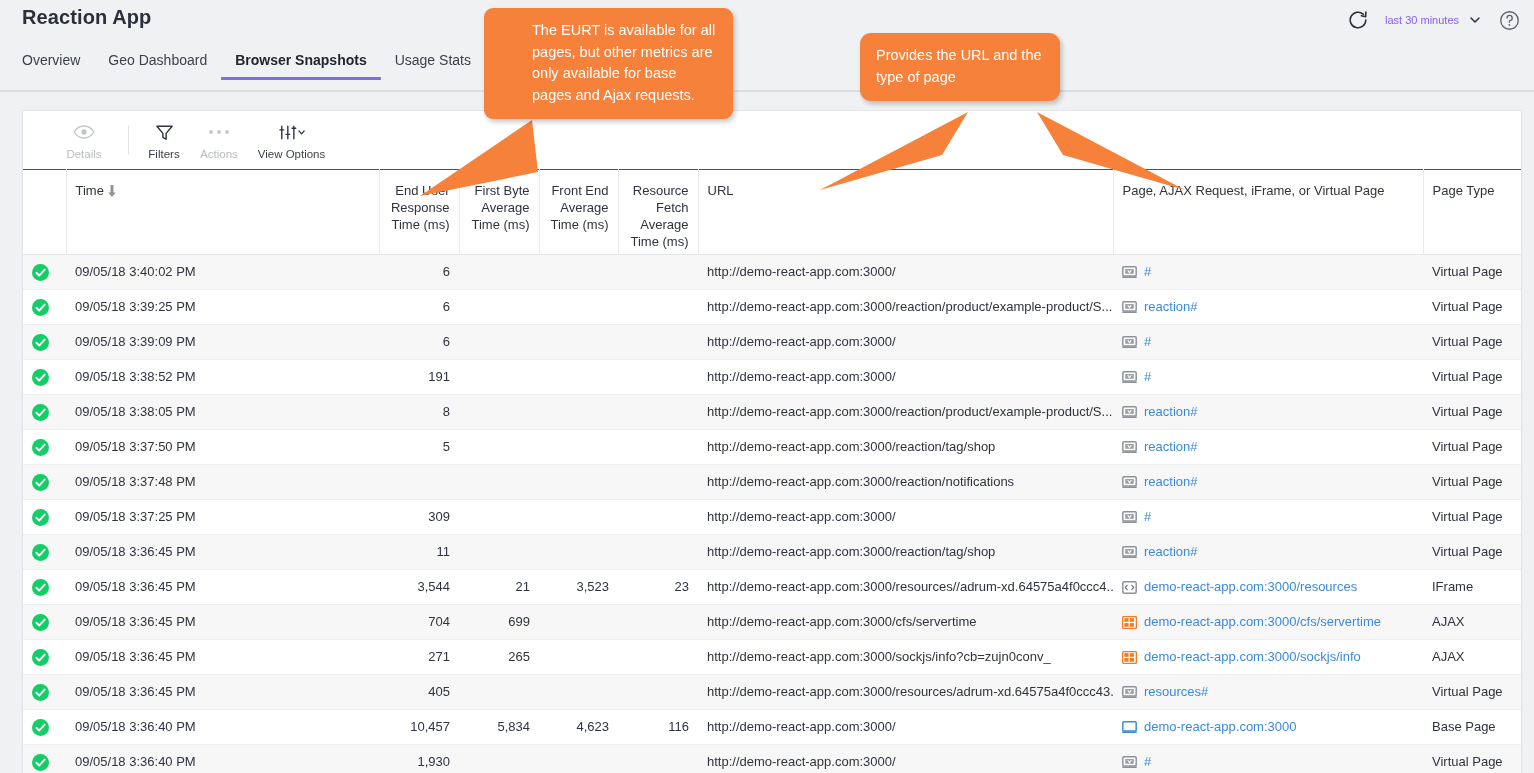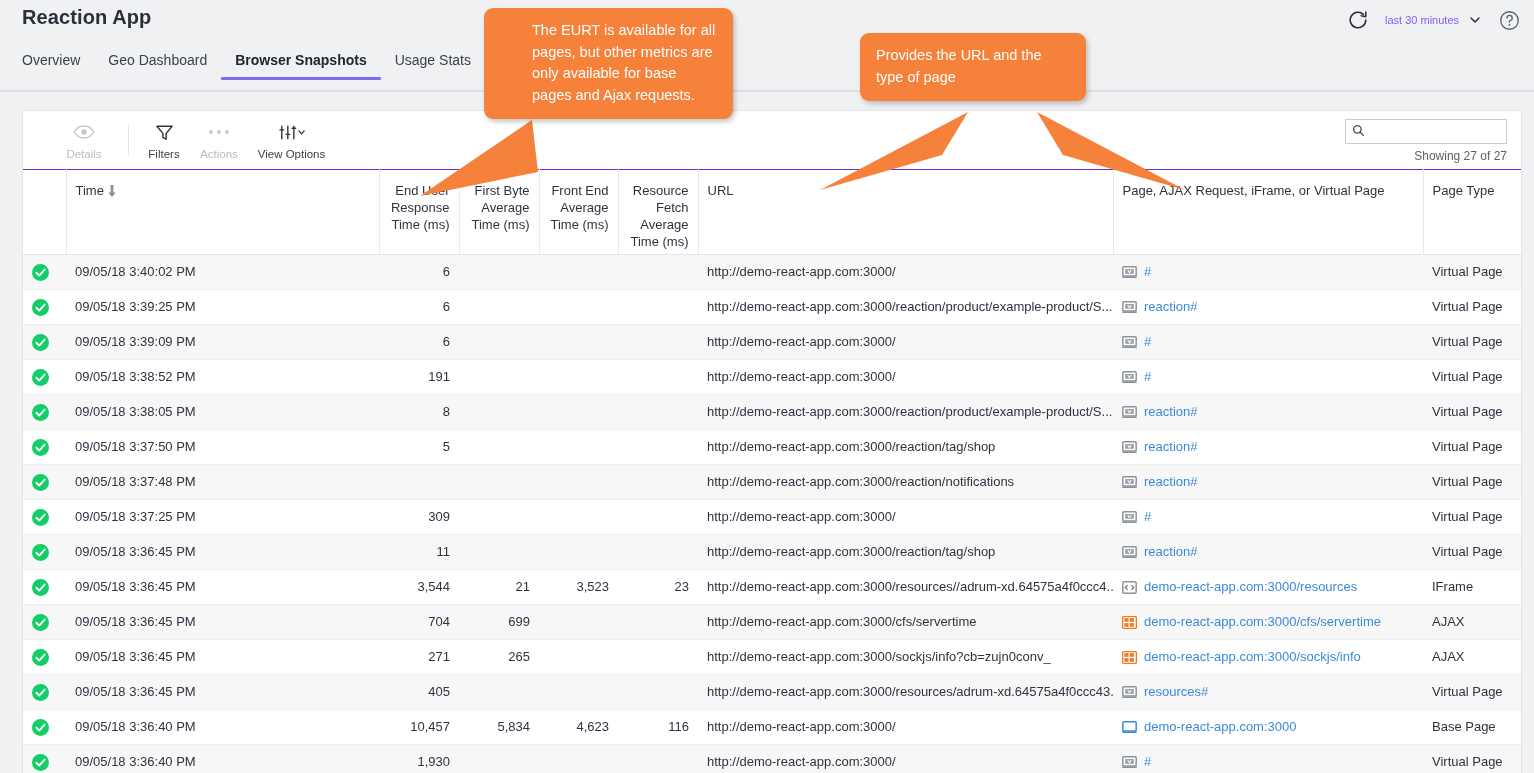"Provides the URL and the" .co2 { border-radius: none -> 11px; width: 226px -> 200px }
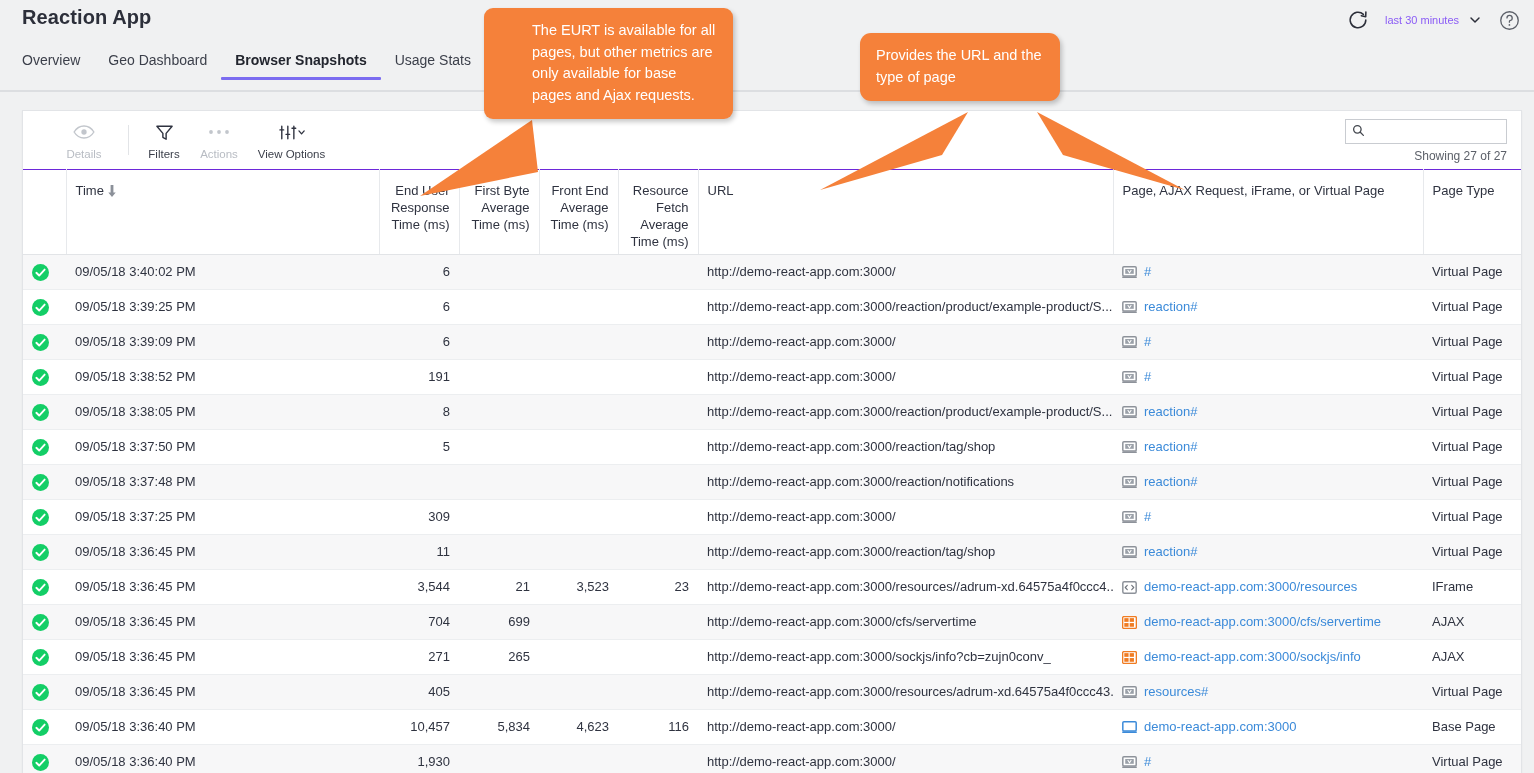"Showing 27 of 27" div.search-wrap { html: <div> <div> <span> <svg> <circle></circle> <path></path> </svg> </span> <input> </div> <div>Showing 27 of 27</div> </div> -> none }
